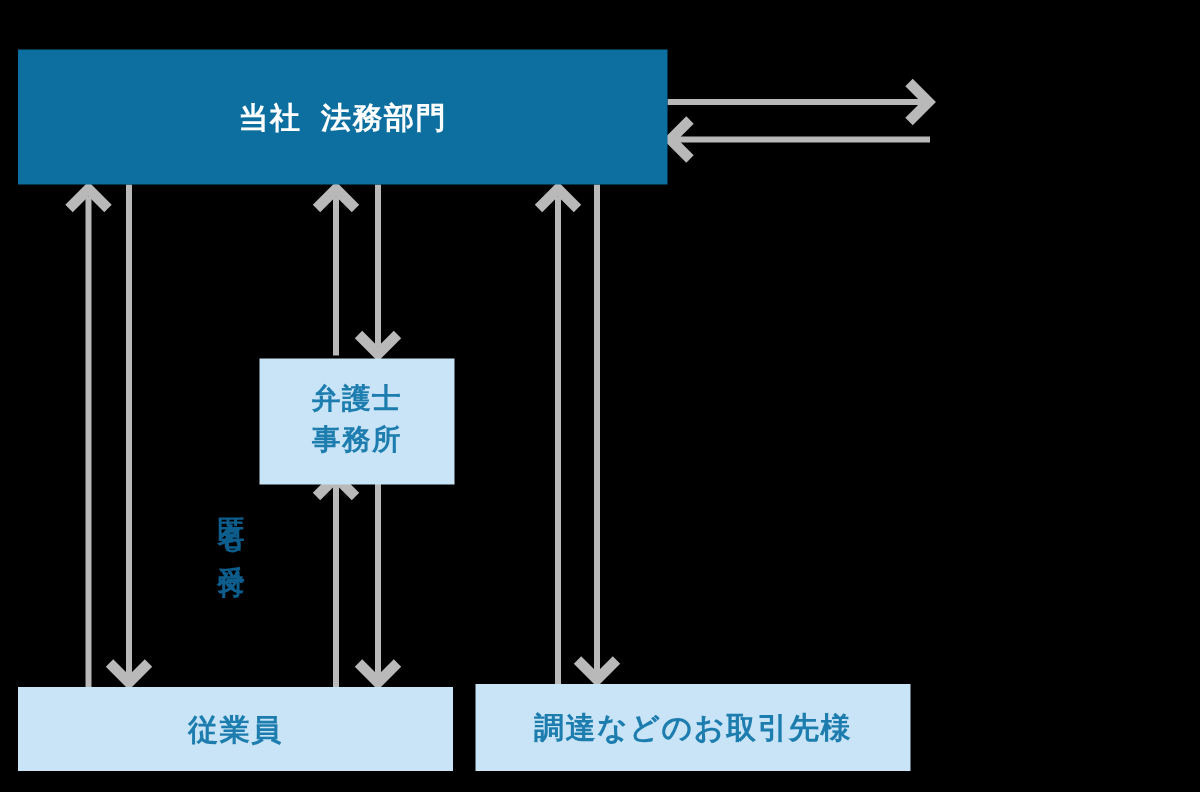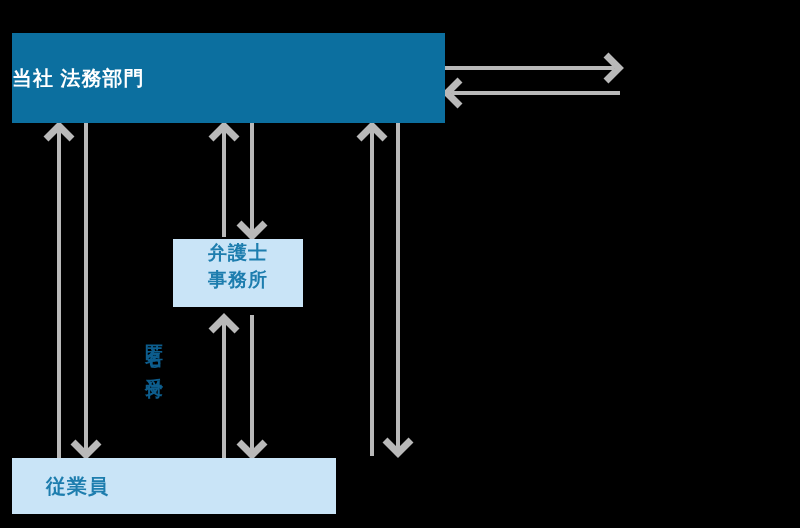"当社 法務部門" .node { font-family: none -> Liberation Mono, monospace; justify-content: flex-start -> center }
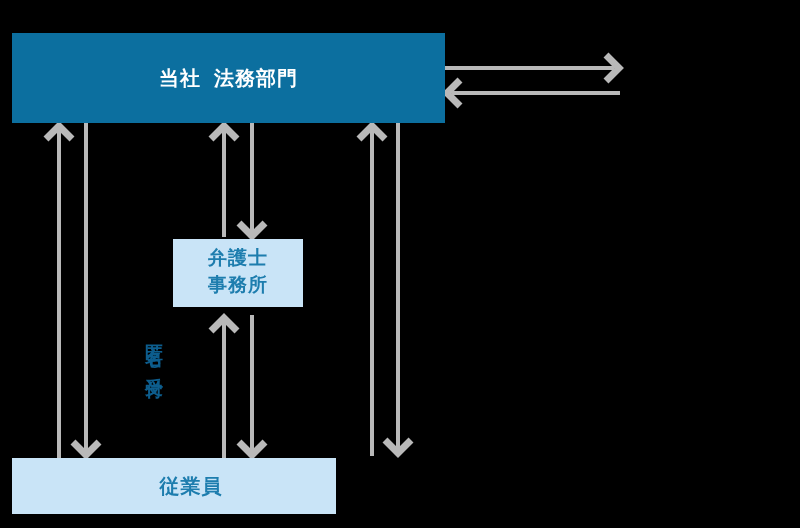"弁護士" #node-lawfirm { height: 68px -> 84px }
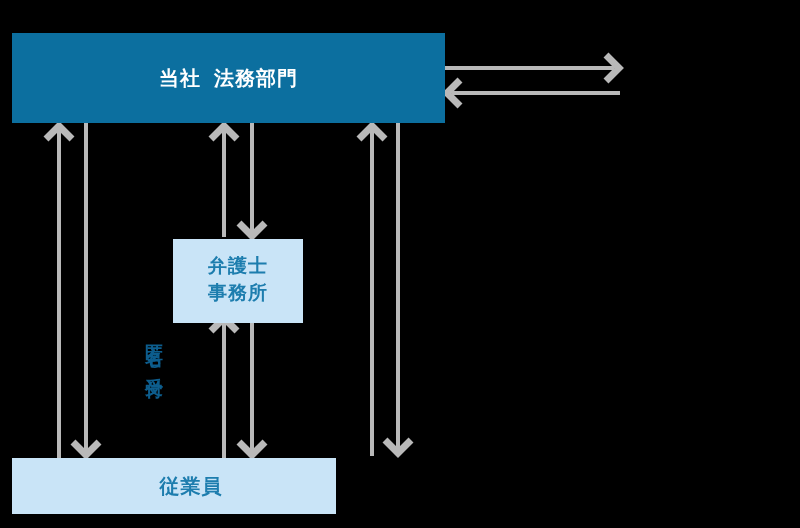"従業員" #node-employees { padding-left: 34px -> none }
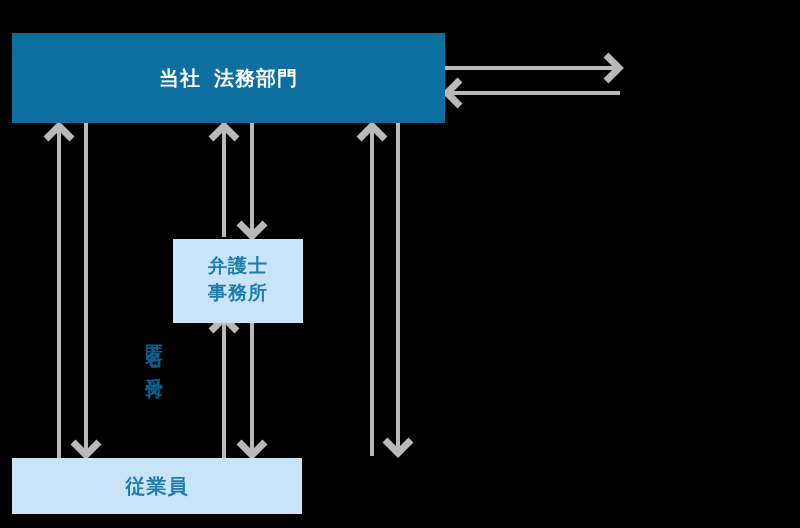"調達などのお取引先様" div.node { html: none -> <div> <span>調達などのお取引先様</span> </div> }
